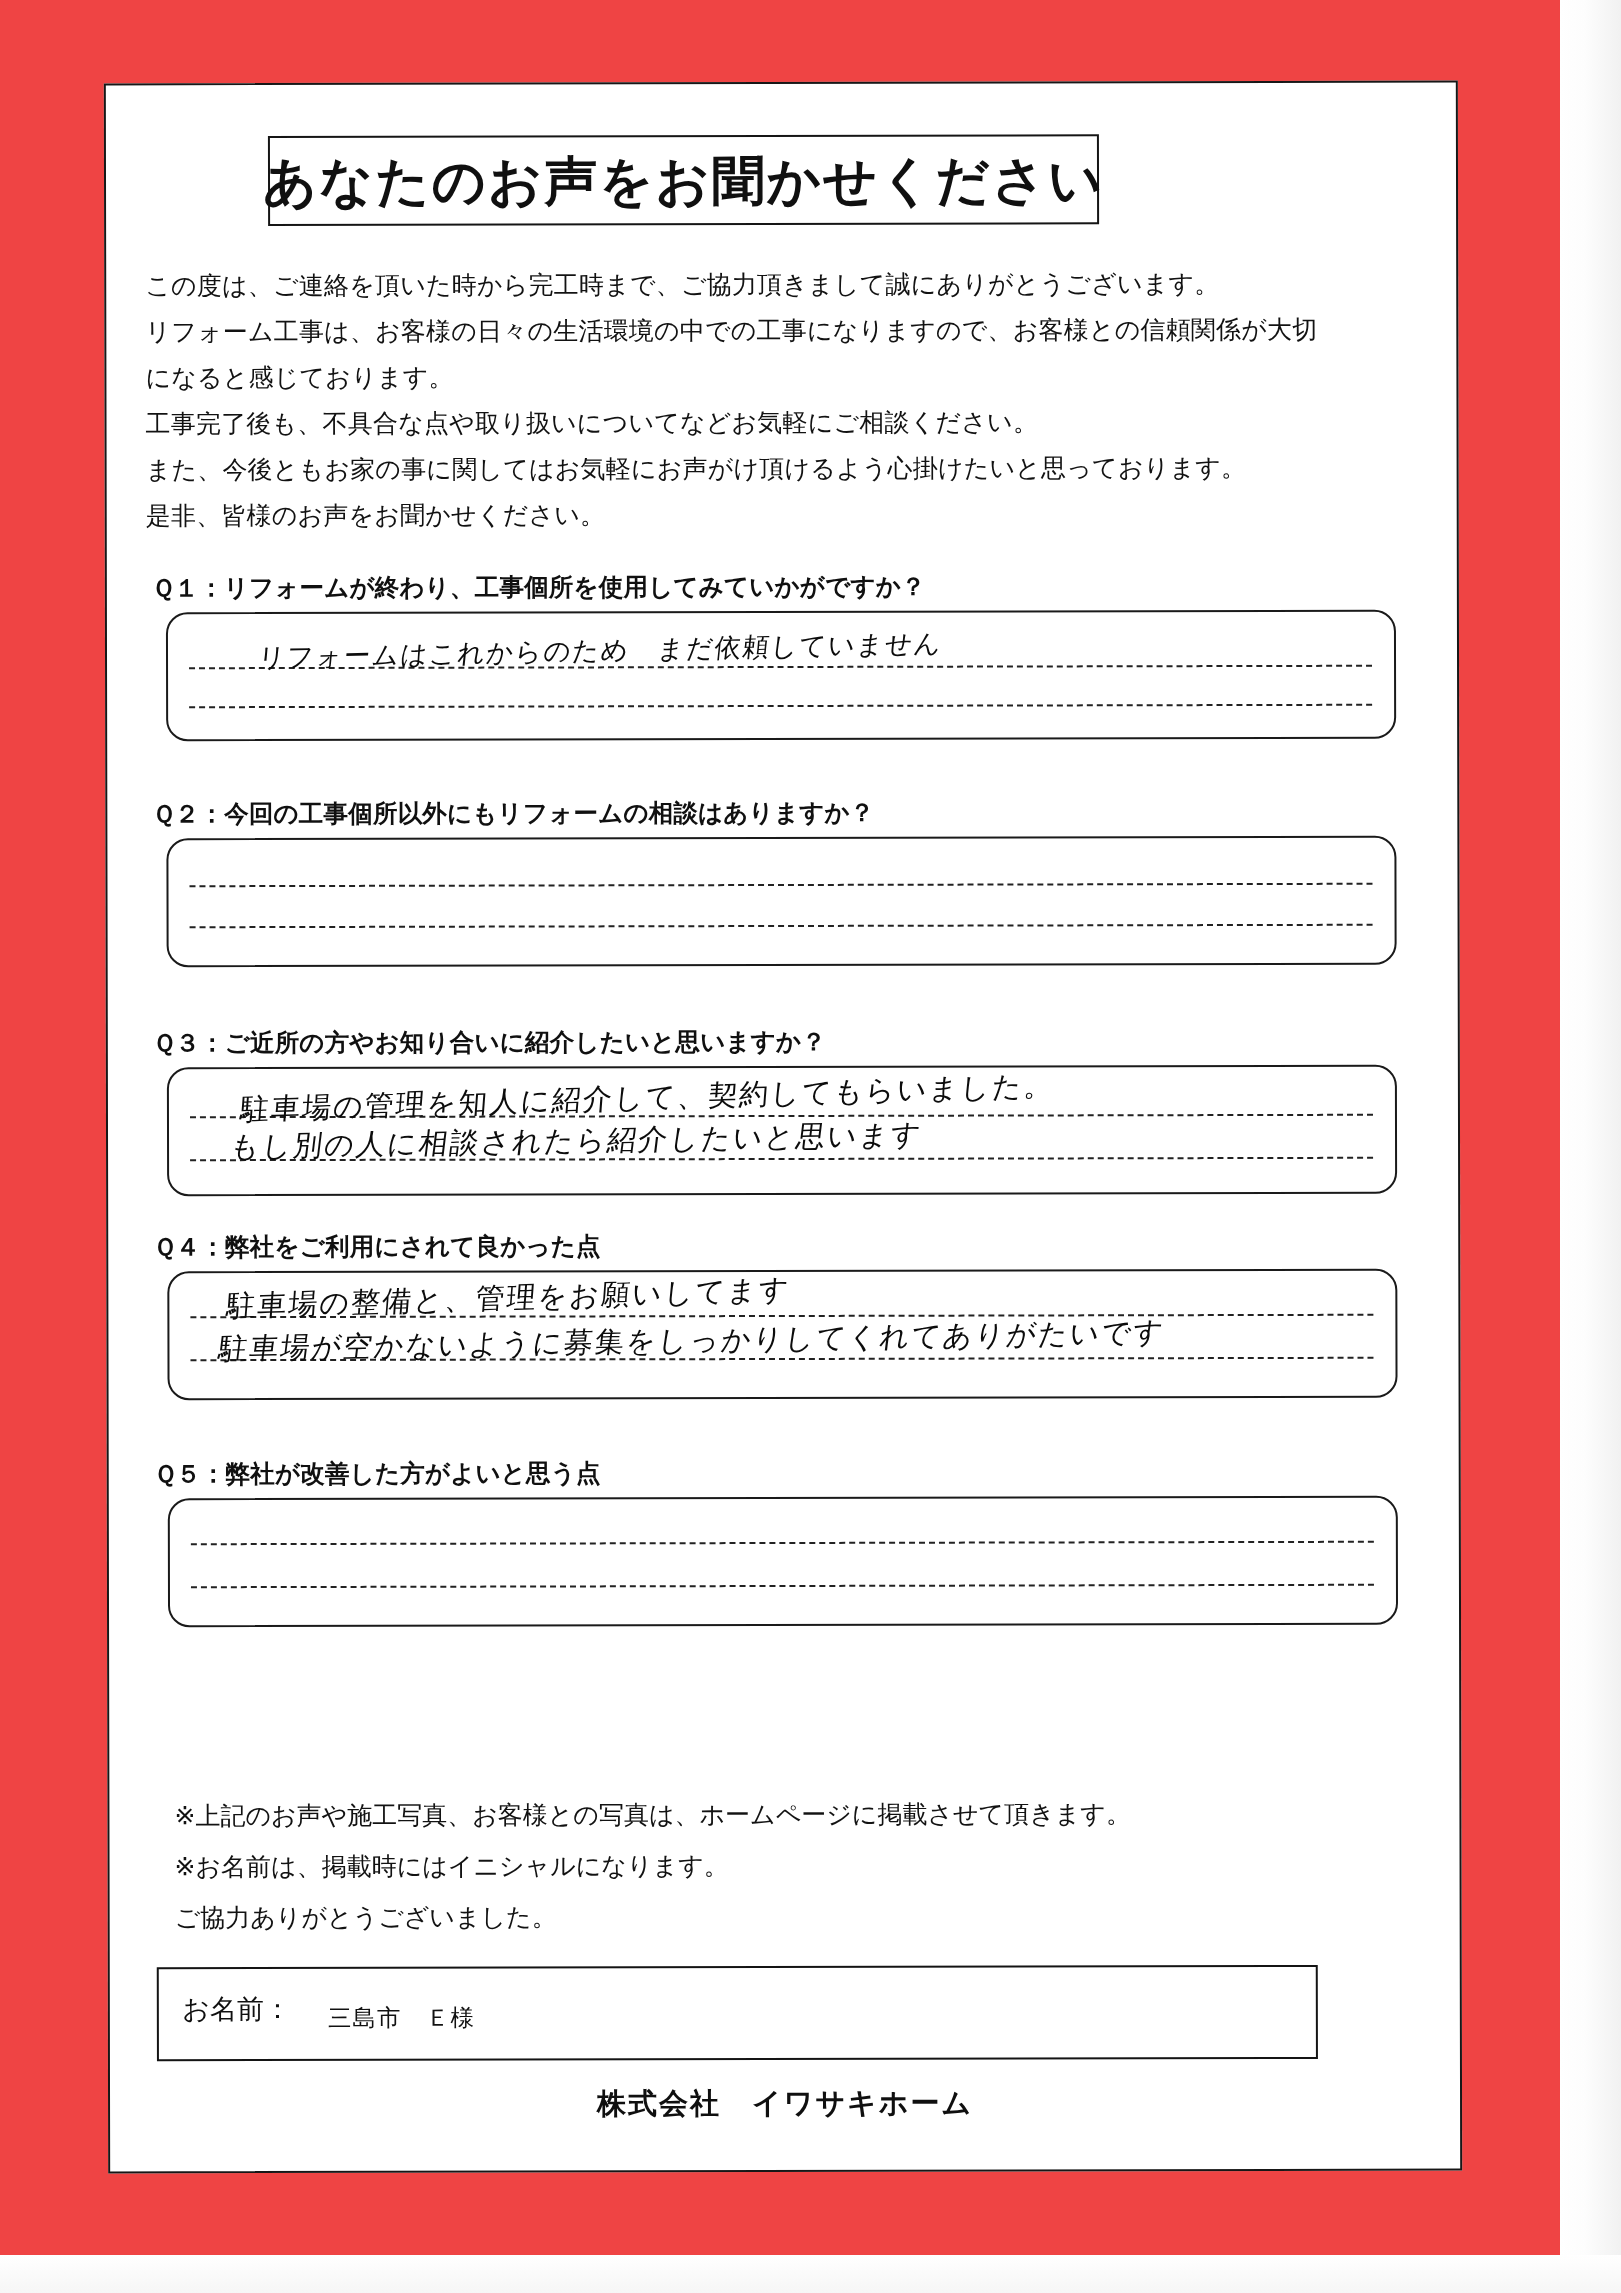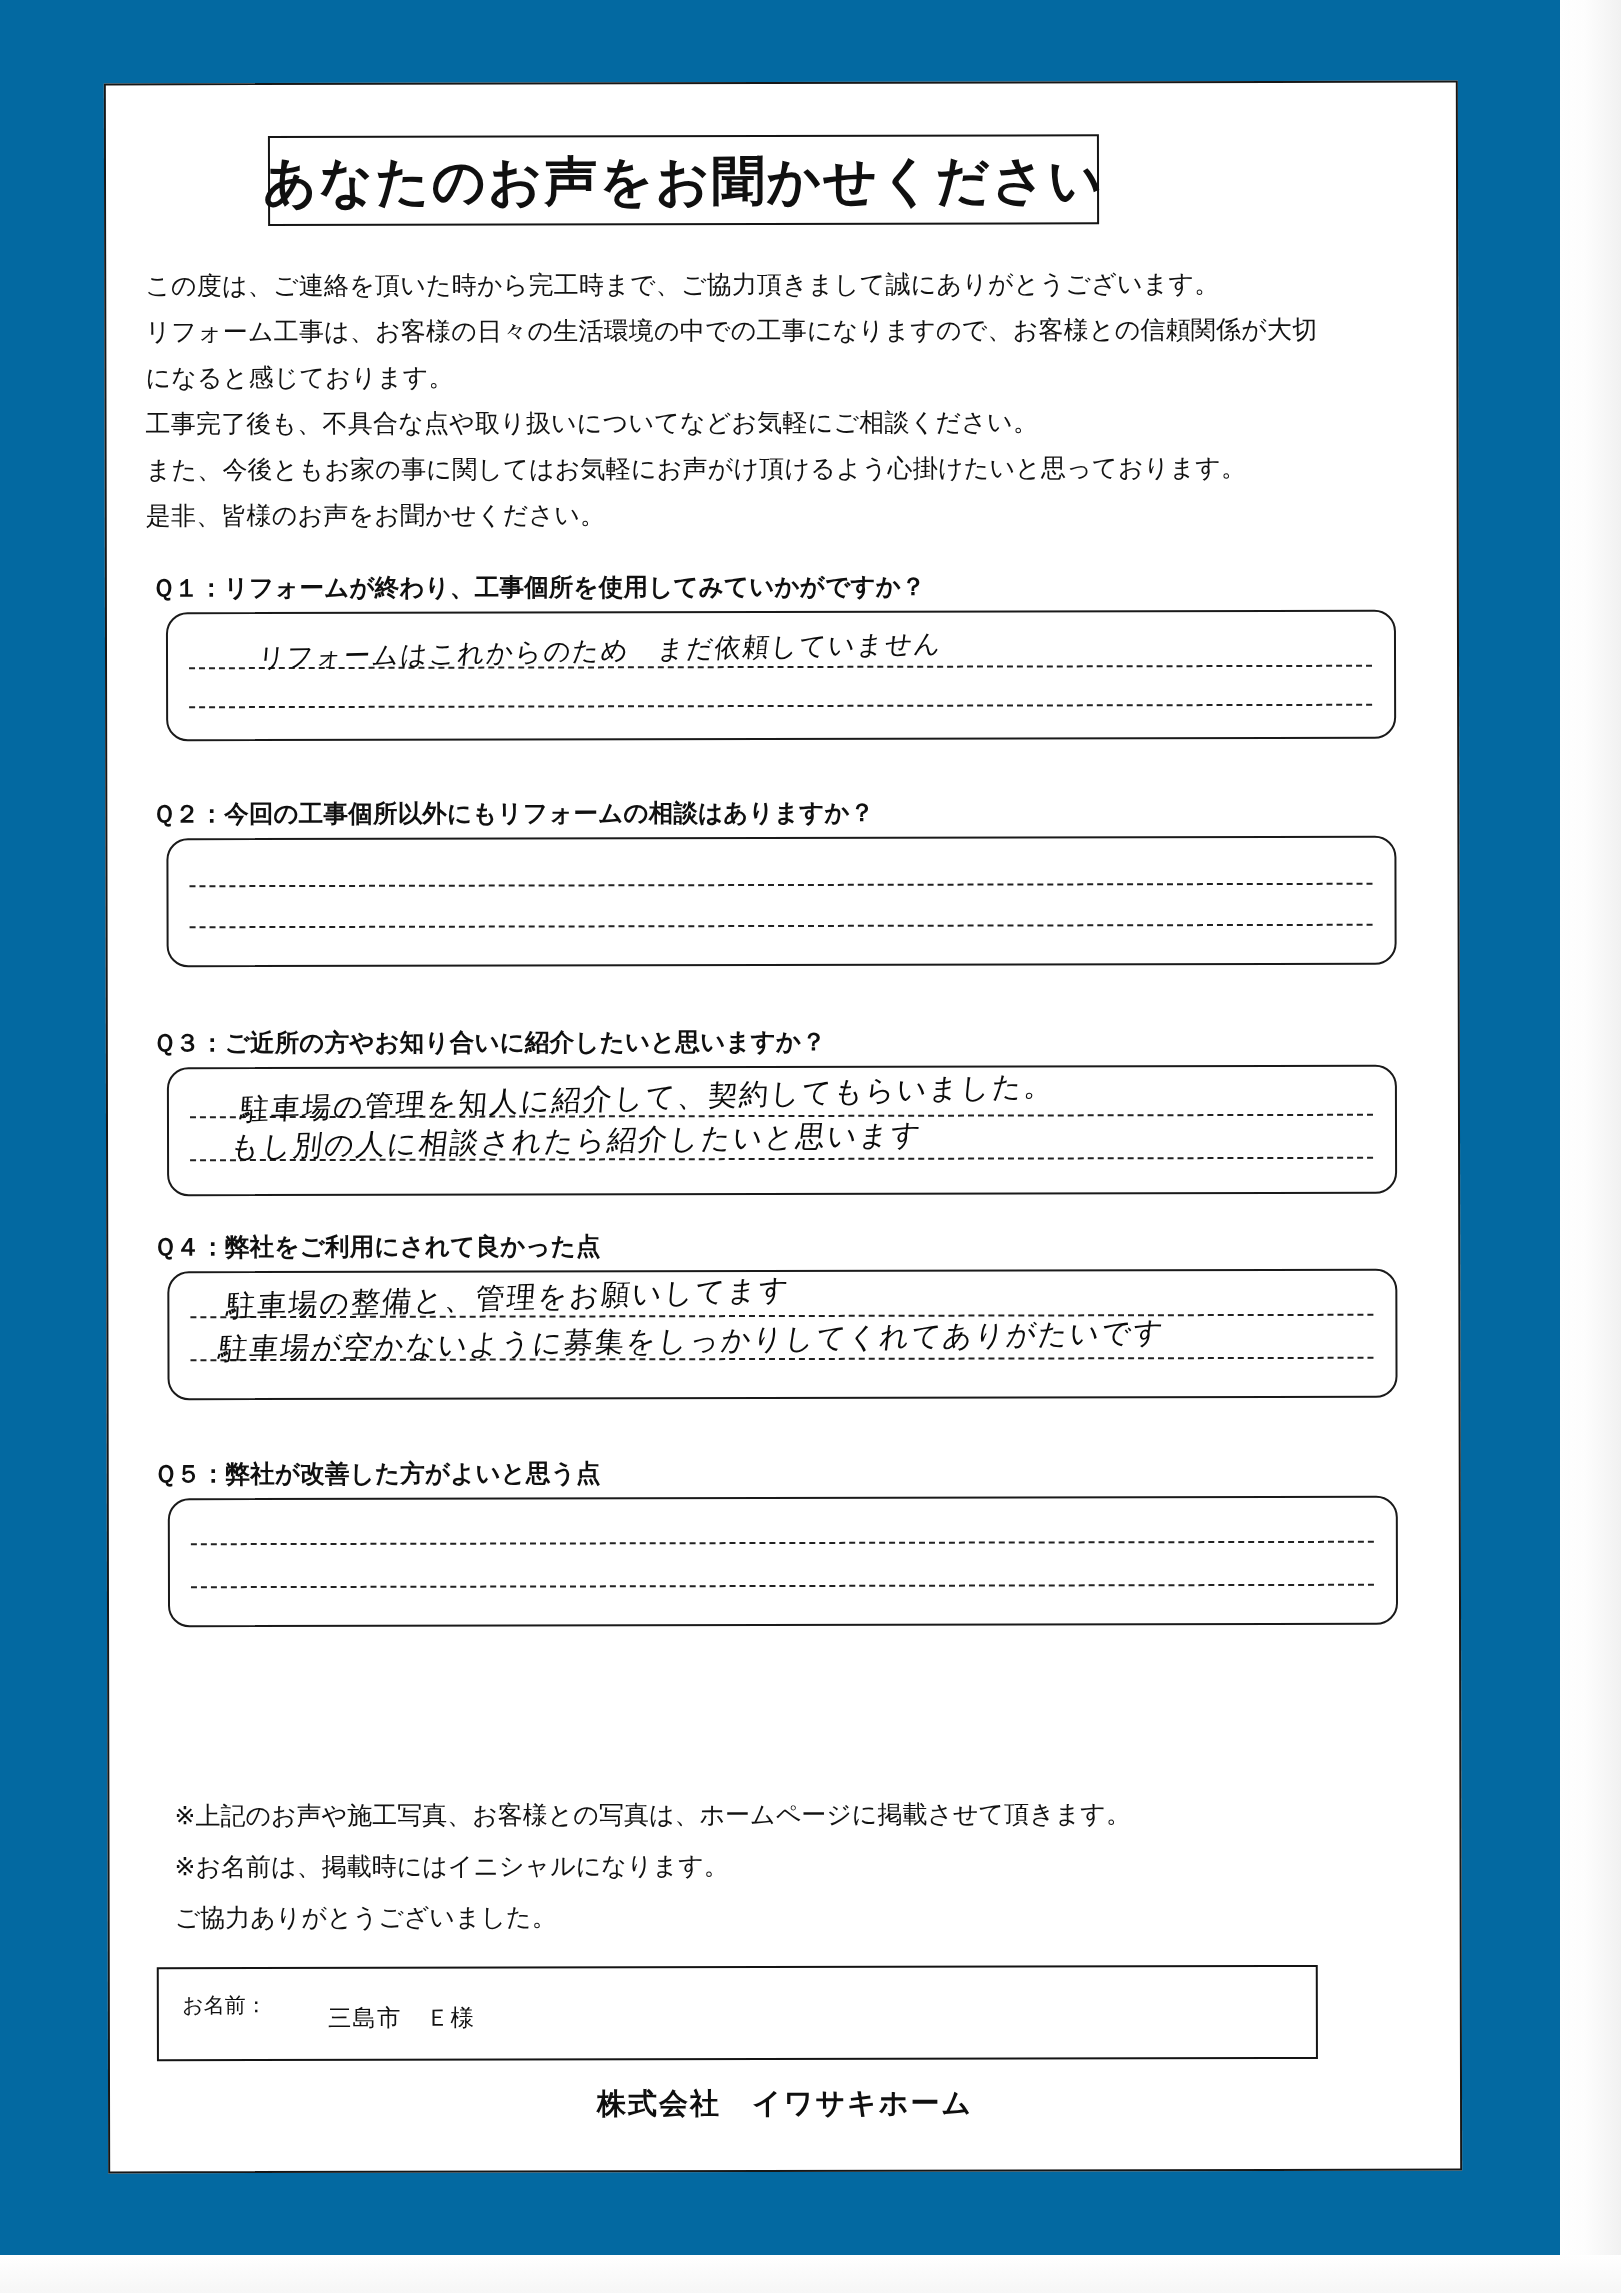"あなたのお声をお聞かせください" .scan-page { background: #0369a1 -> #ef4444 }
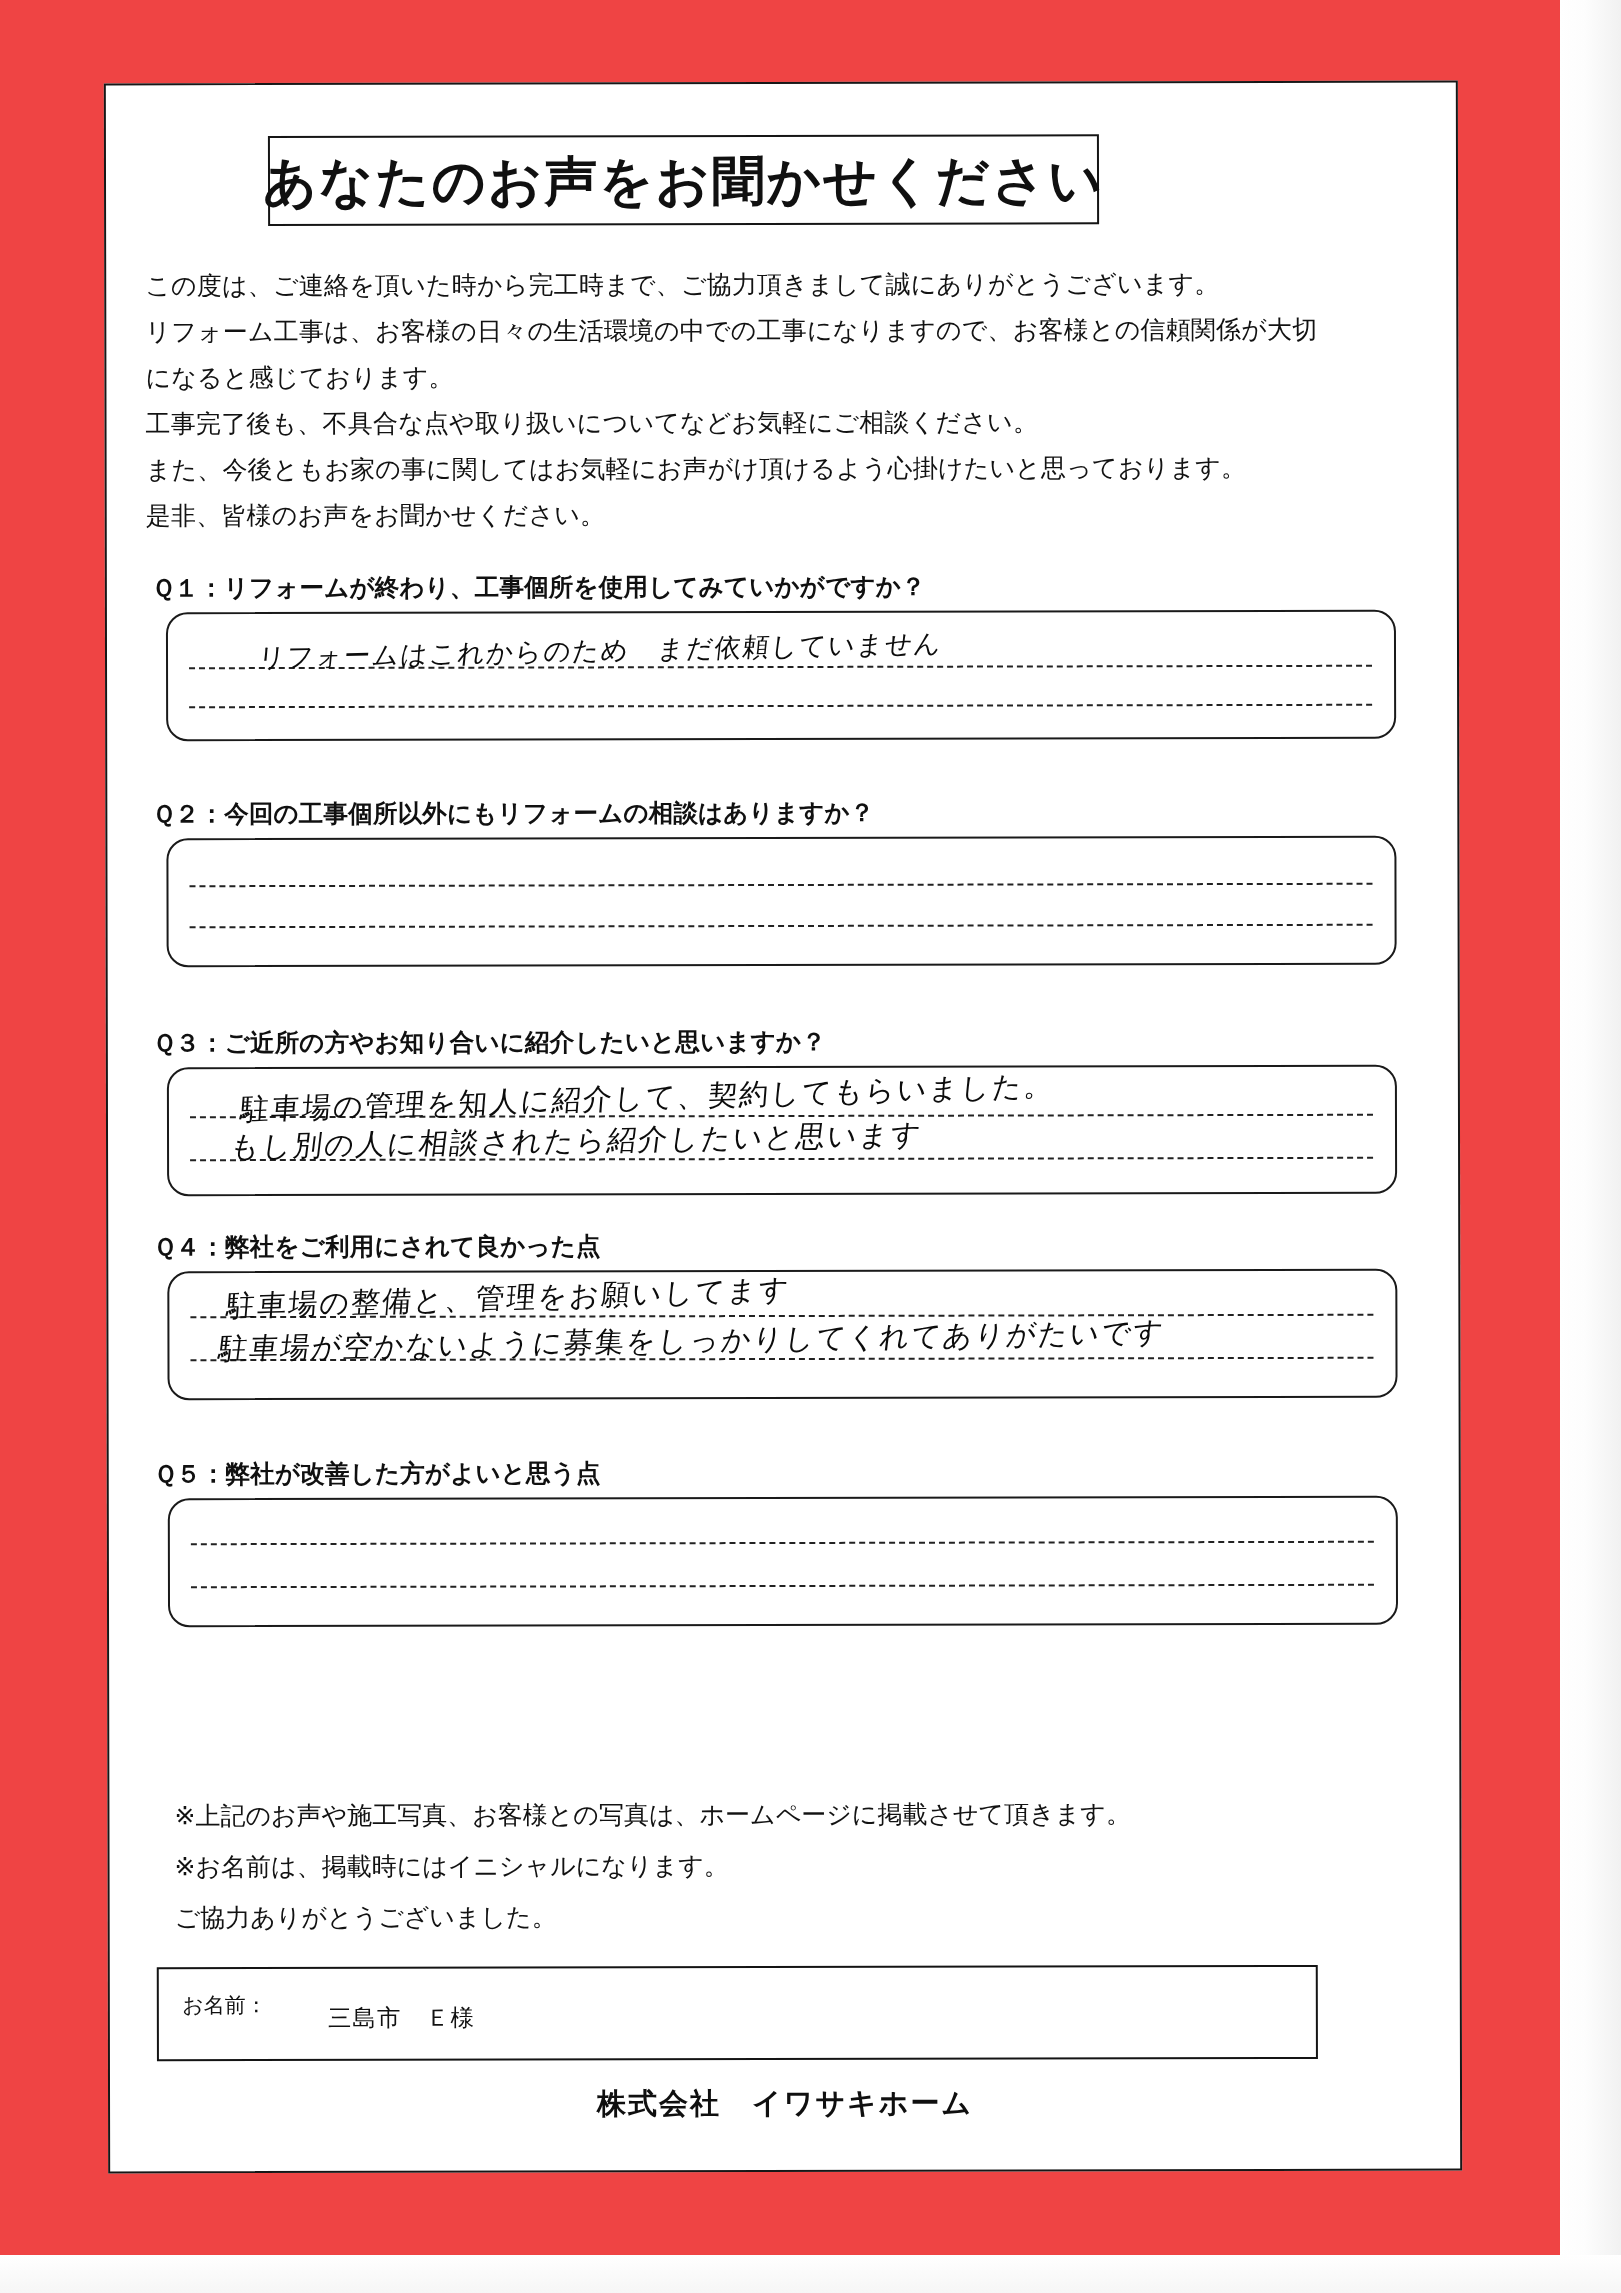"お名前：" .name-label { font-size: 21px -> 27px }
